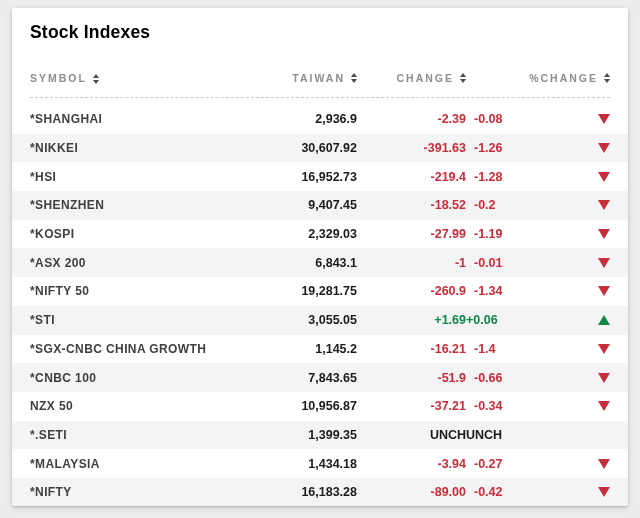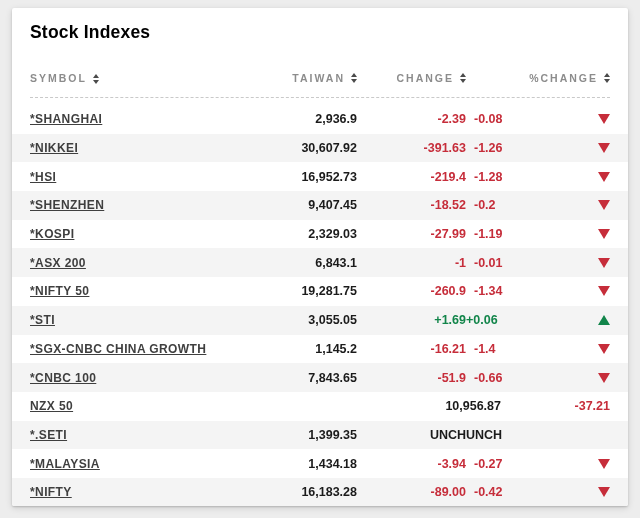"*SHANGHAI" .td.col-symbol { text-decoration: underline -> none }
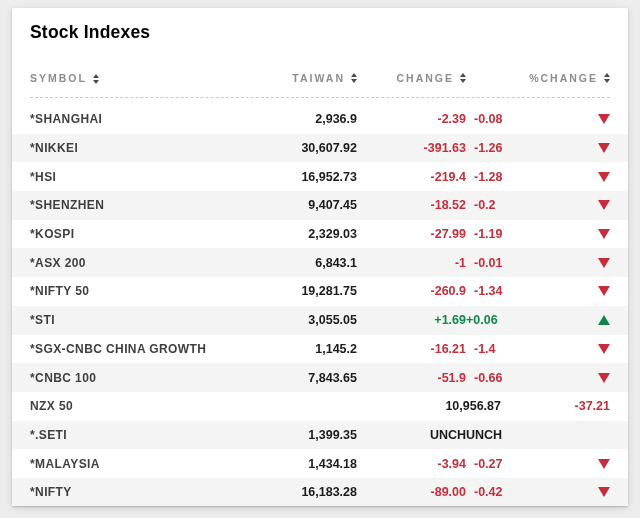"-0.34" div.td { html: none -> <div> <span>-0.34</span> <span></span> </div> }
